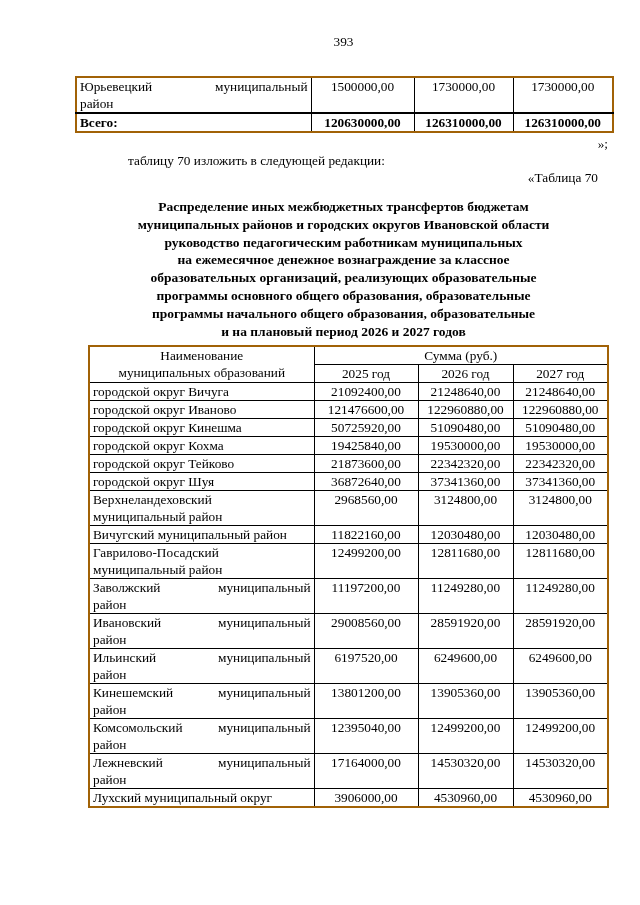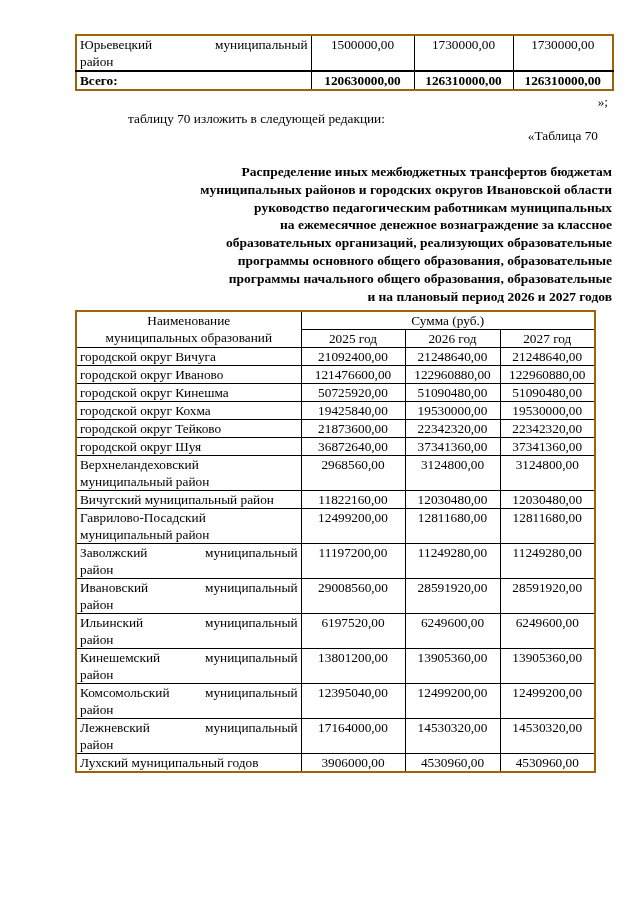"393" div.page-number { html: none -> <div>393</div> }
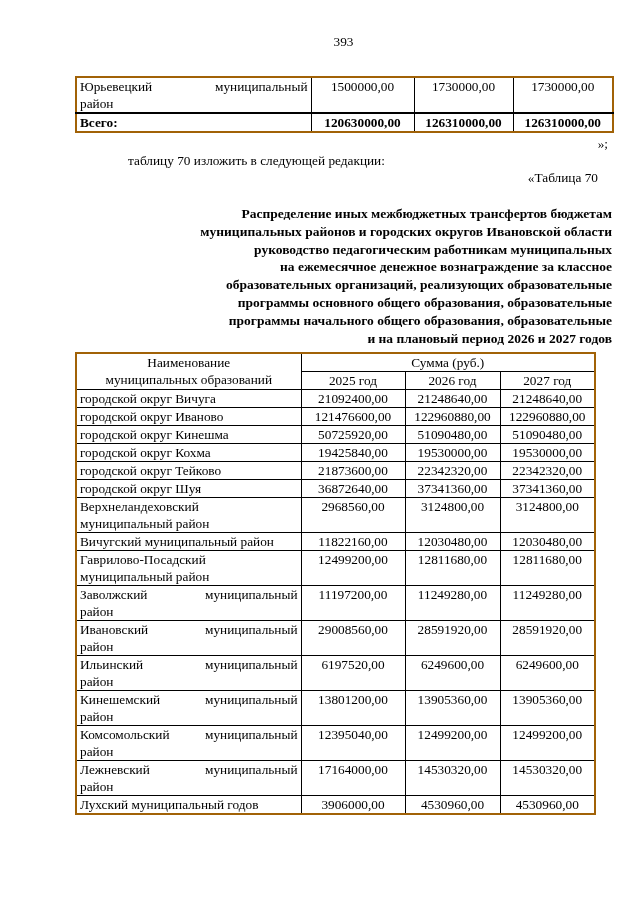"Распределение иных межбюджетных" .doc-title { margin-top: 19px -> 12px; text-align: right -> center }
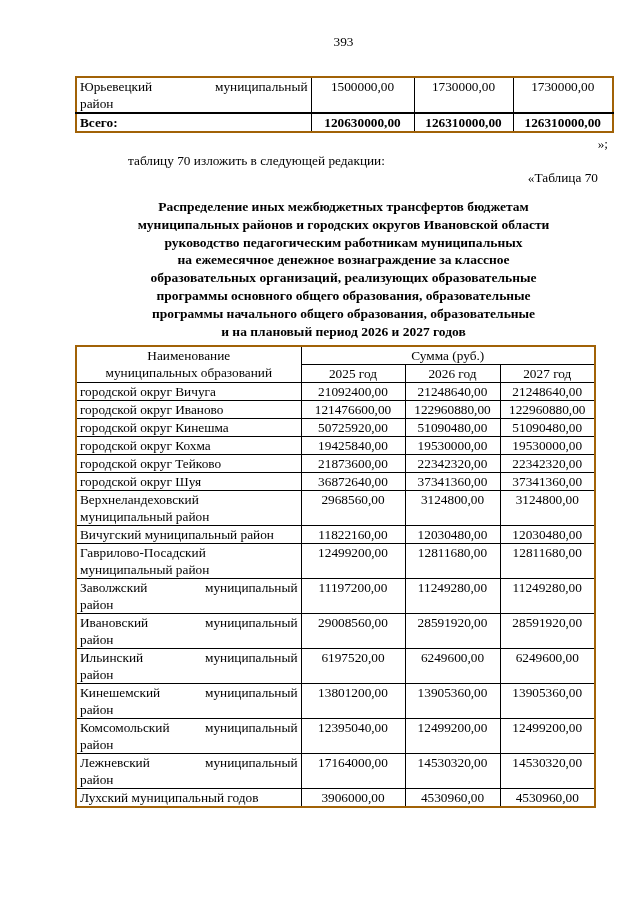"Наименование" .main-table { margin-left: none -> 13px }
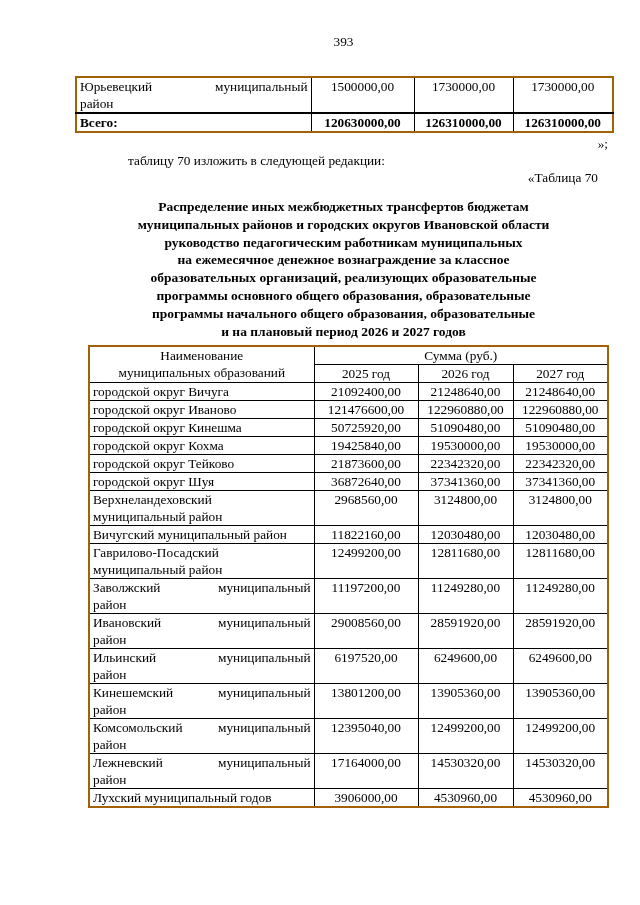"Лухский муниципальный годов" div { text: годов -> округ }
